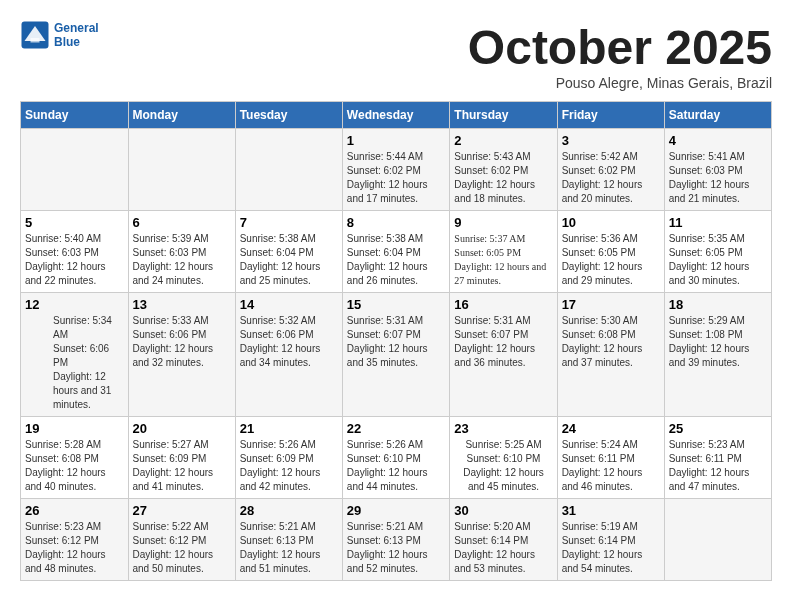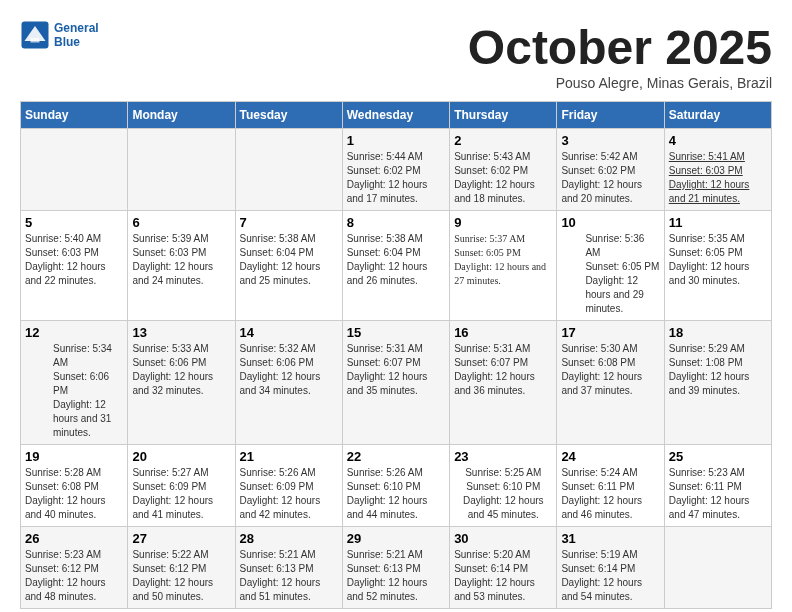"Sunrise: 5:41 AM" div.day-info { text-decoration: underline -> none }
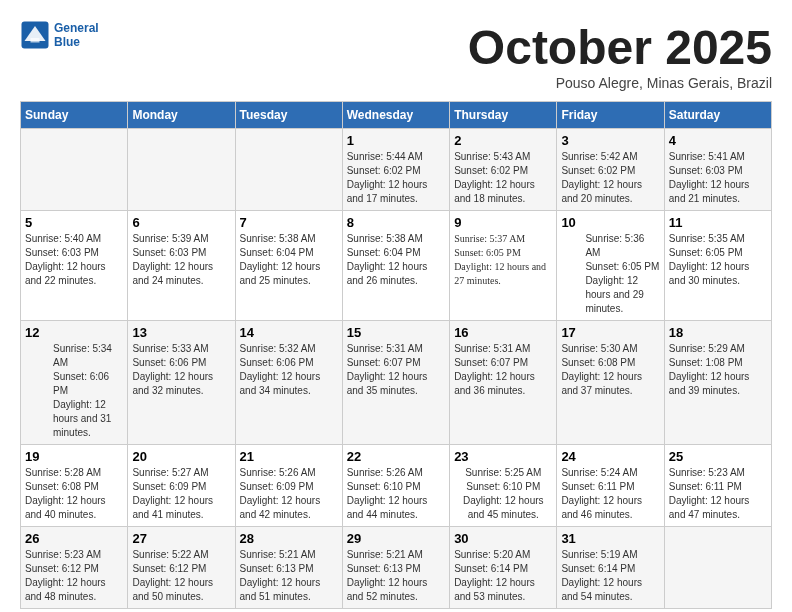"Sunrise: 5:36 AM" div.day-info { margin-left: 24px -> none }
